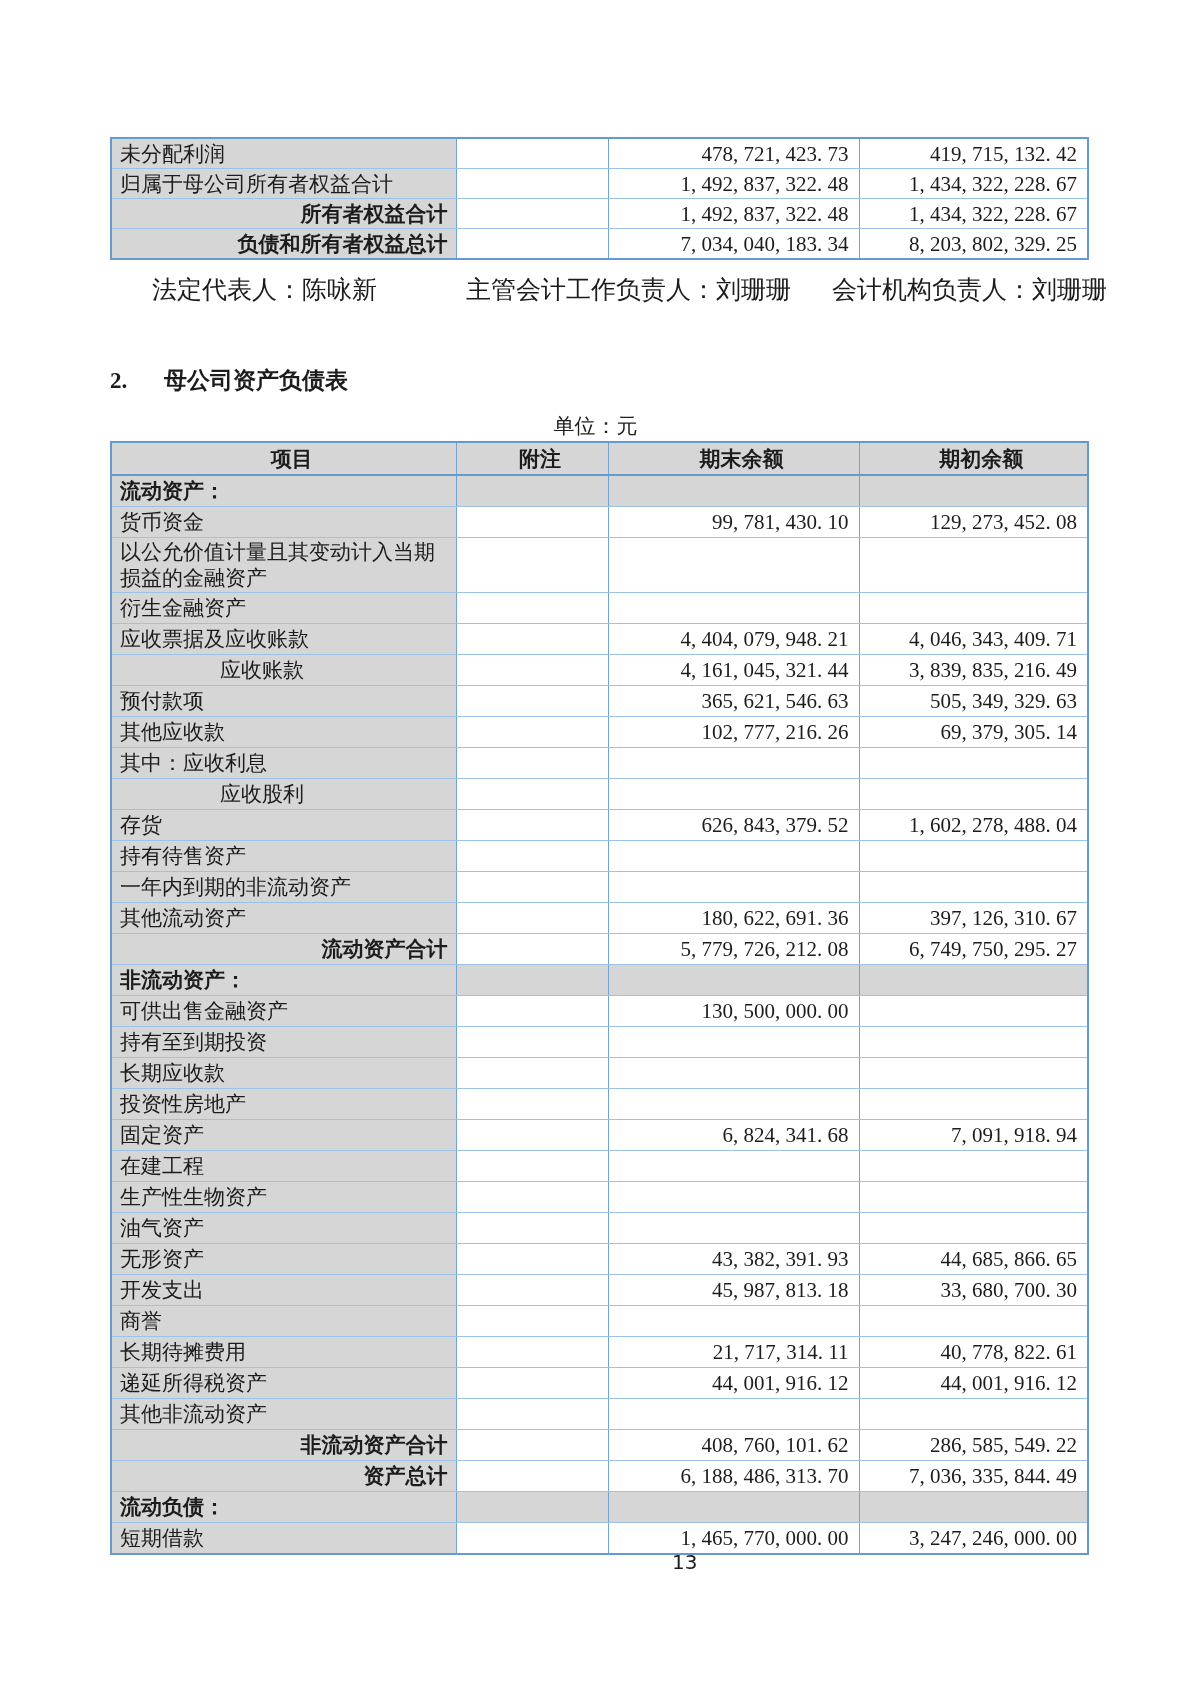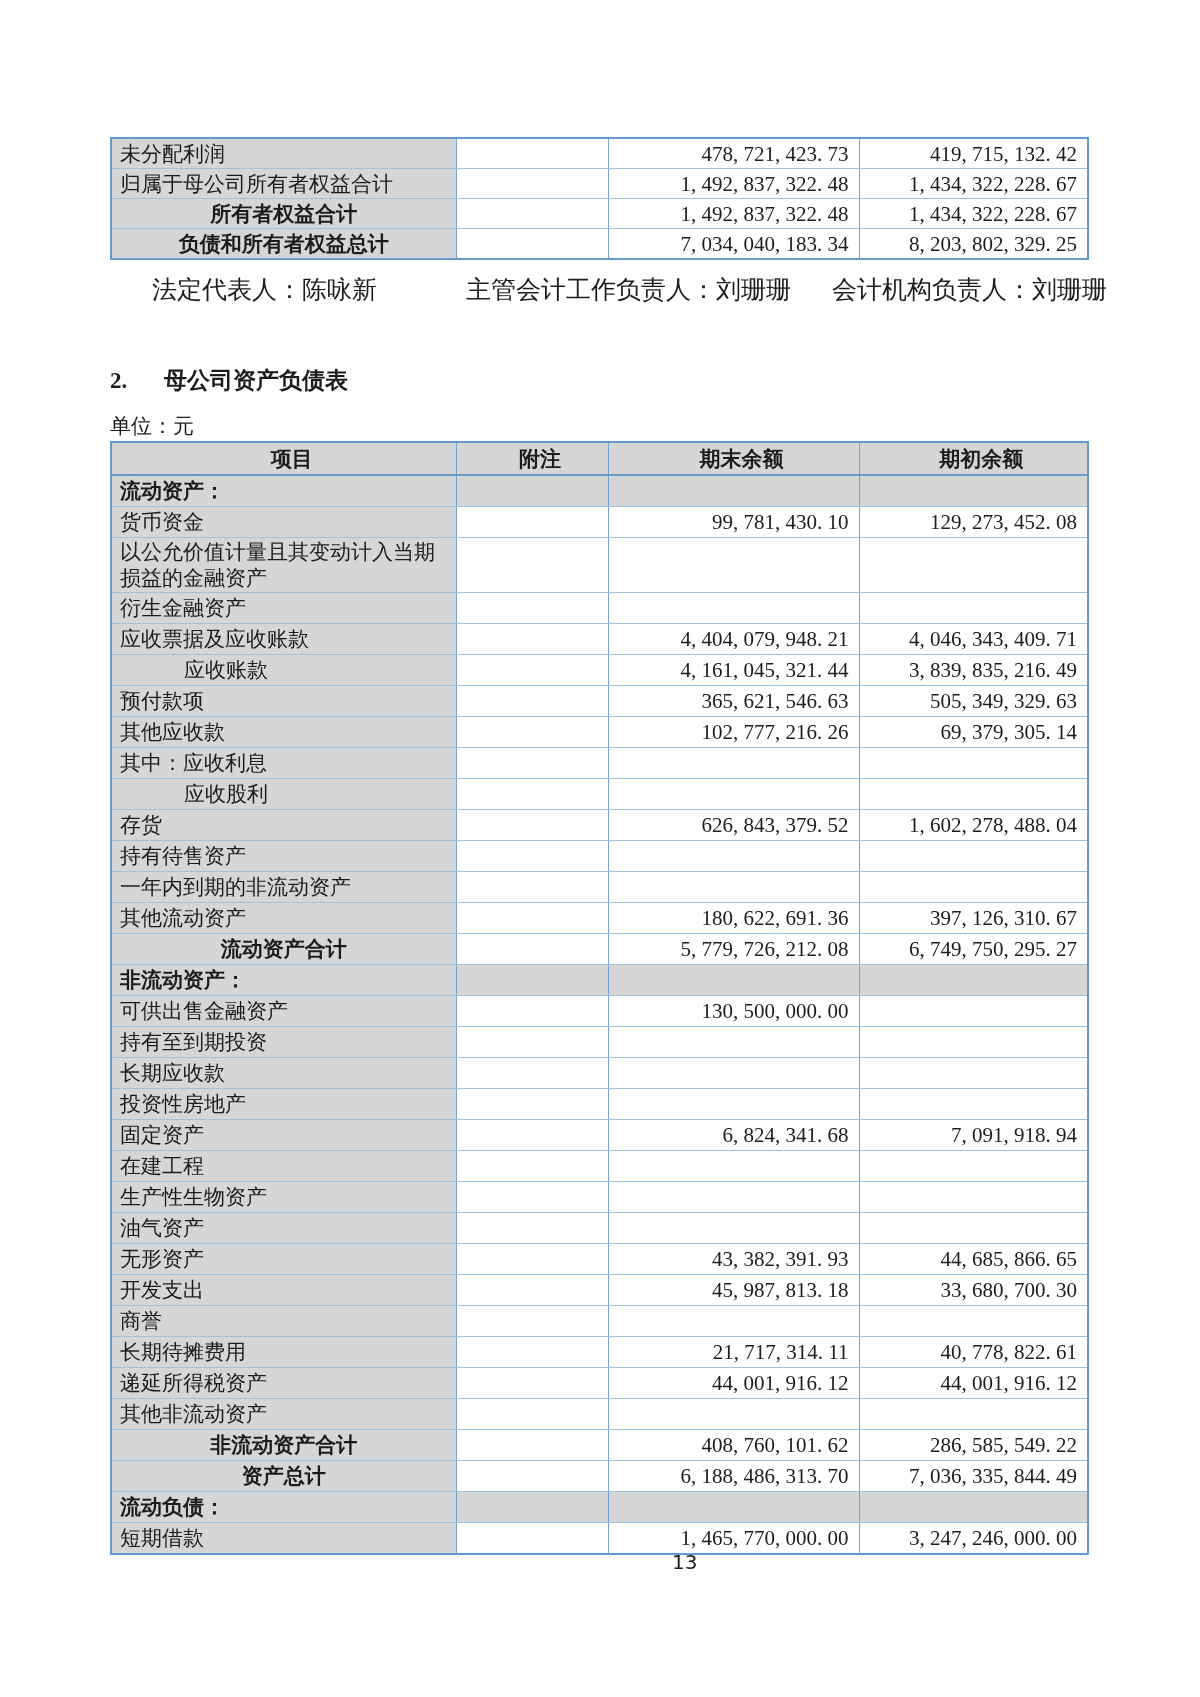"所有者权益合计" tr.total td.item { text-align: center -> right }
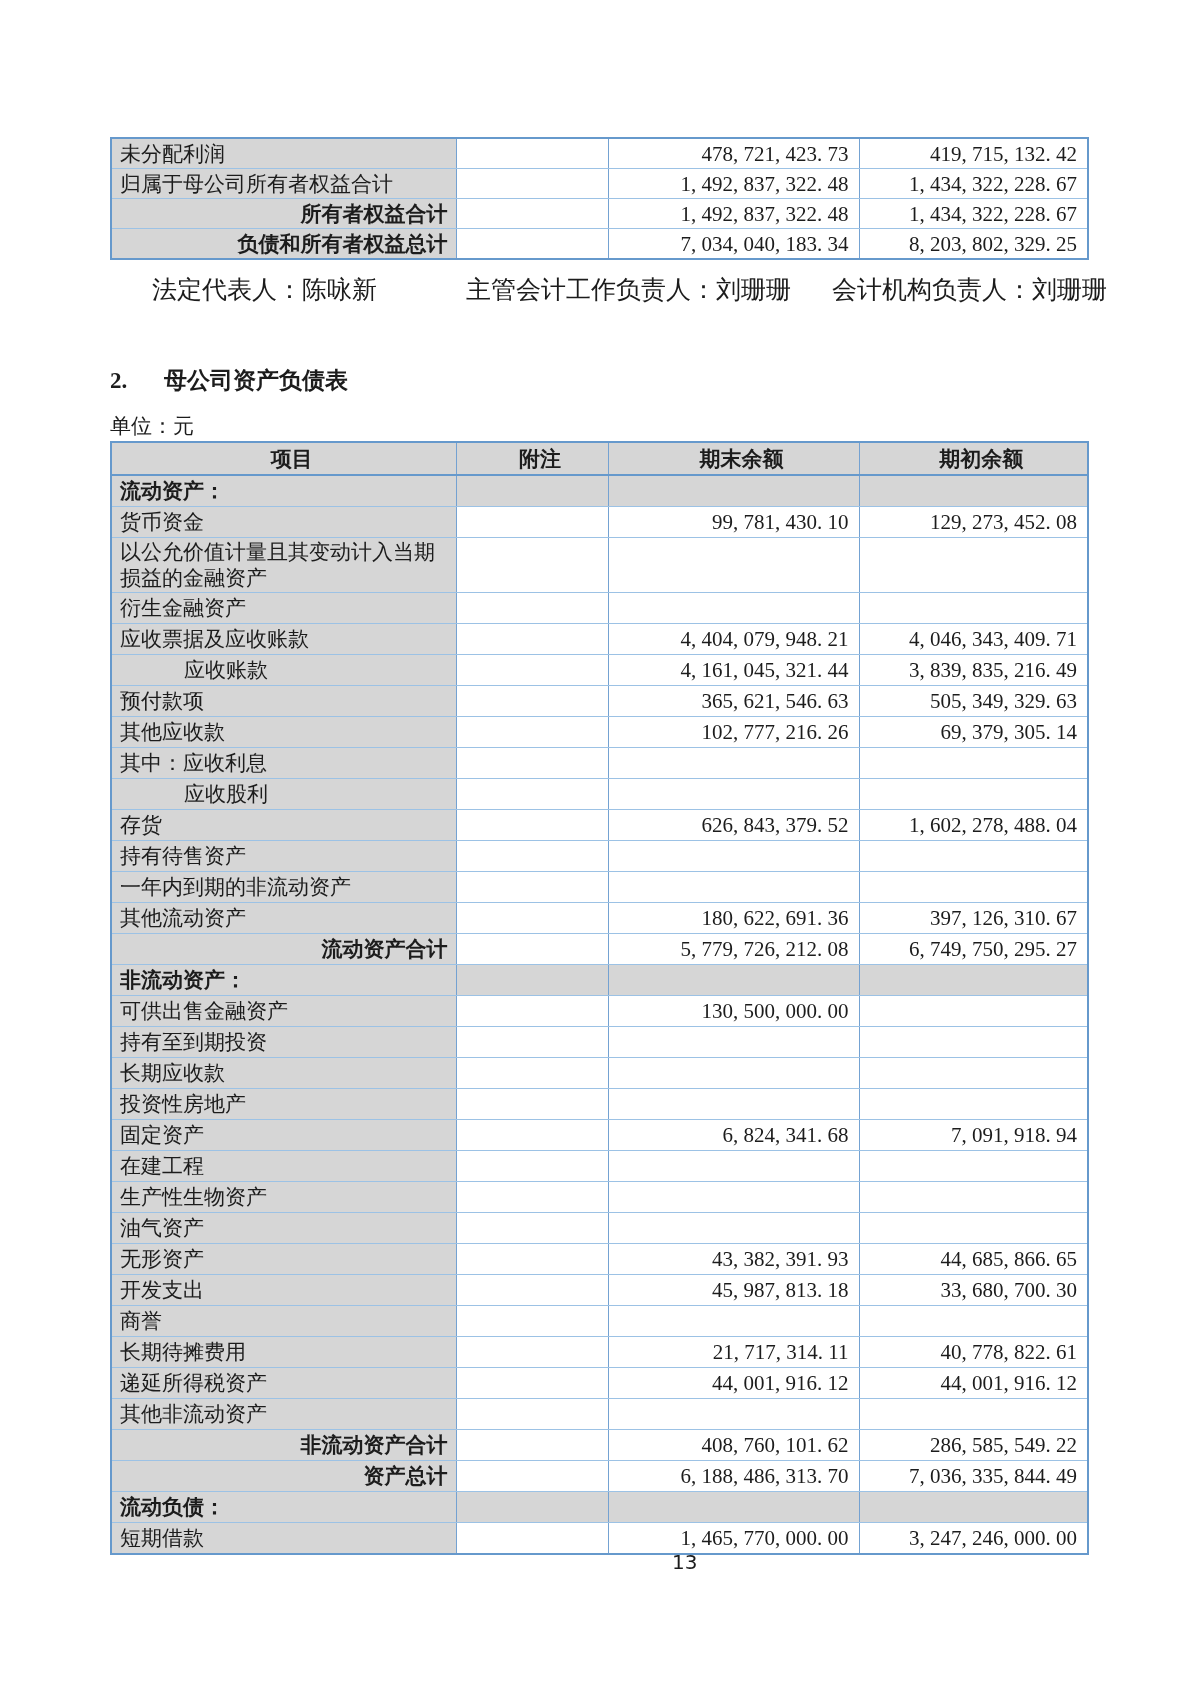"单位：元" .unit-line { text-align: left -> center }
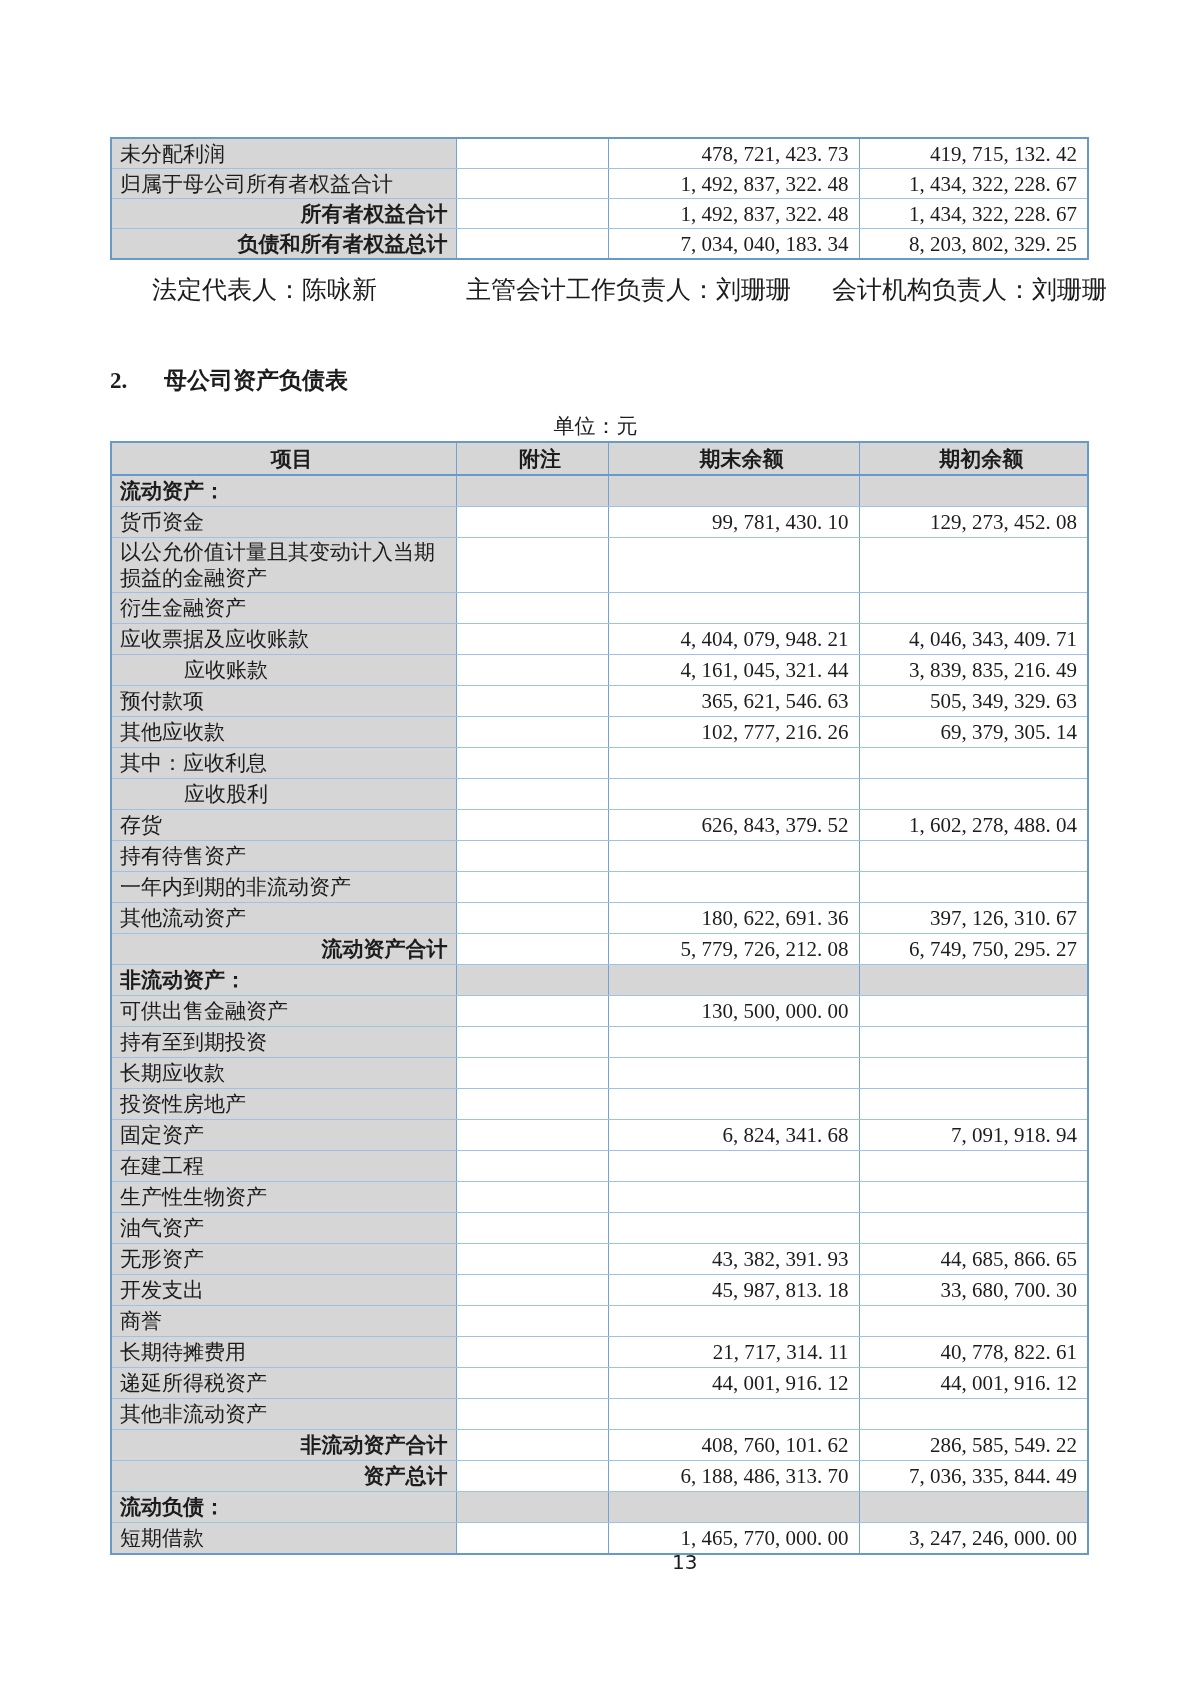"应收账款" tr.indent td.item { padding-left: 72px -> 108px }
